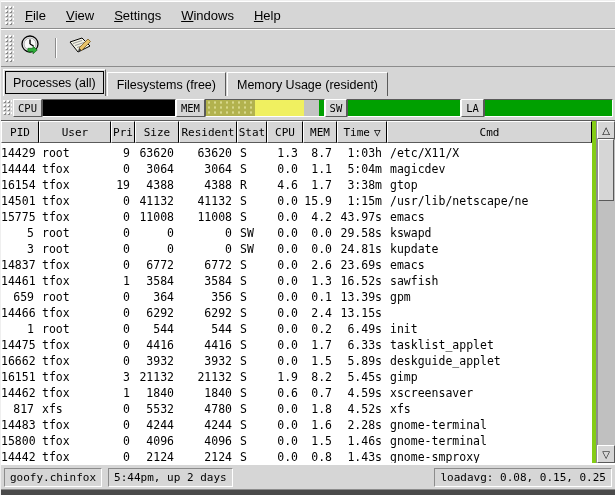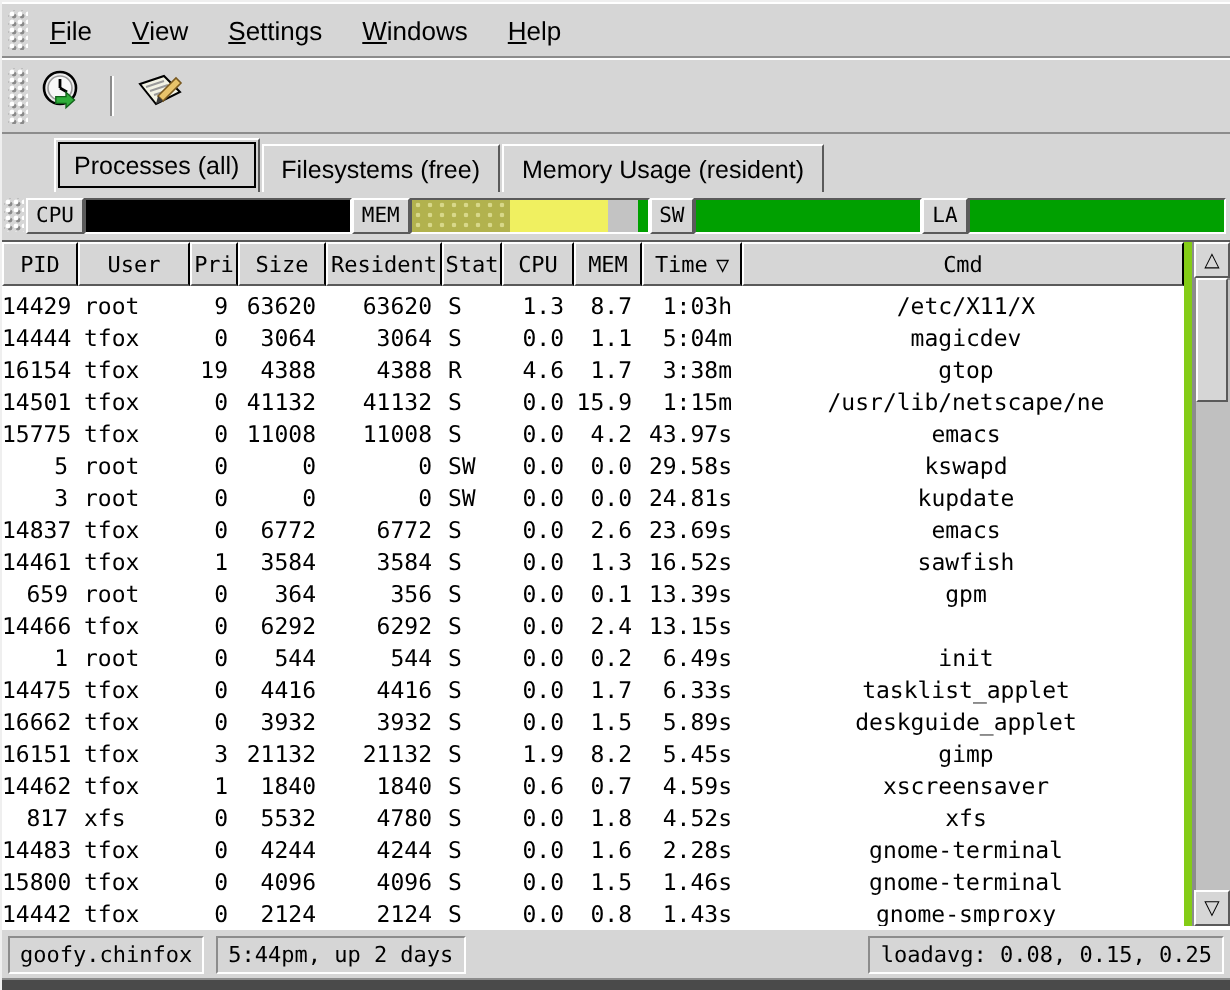"Processes (all)" .tab.active { margin-left: 24px -> none }
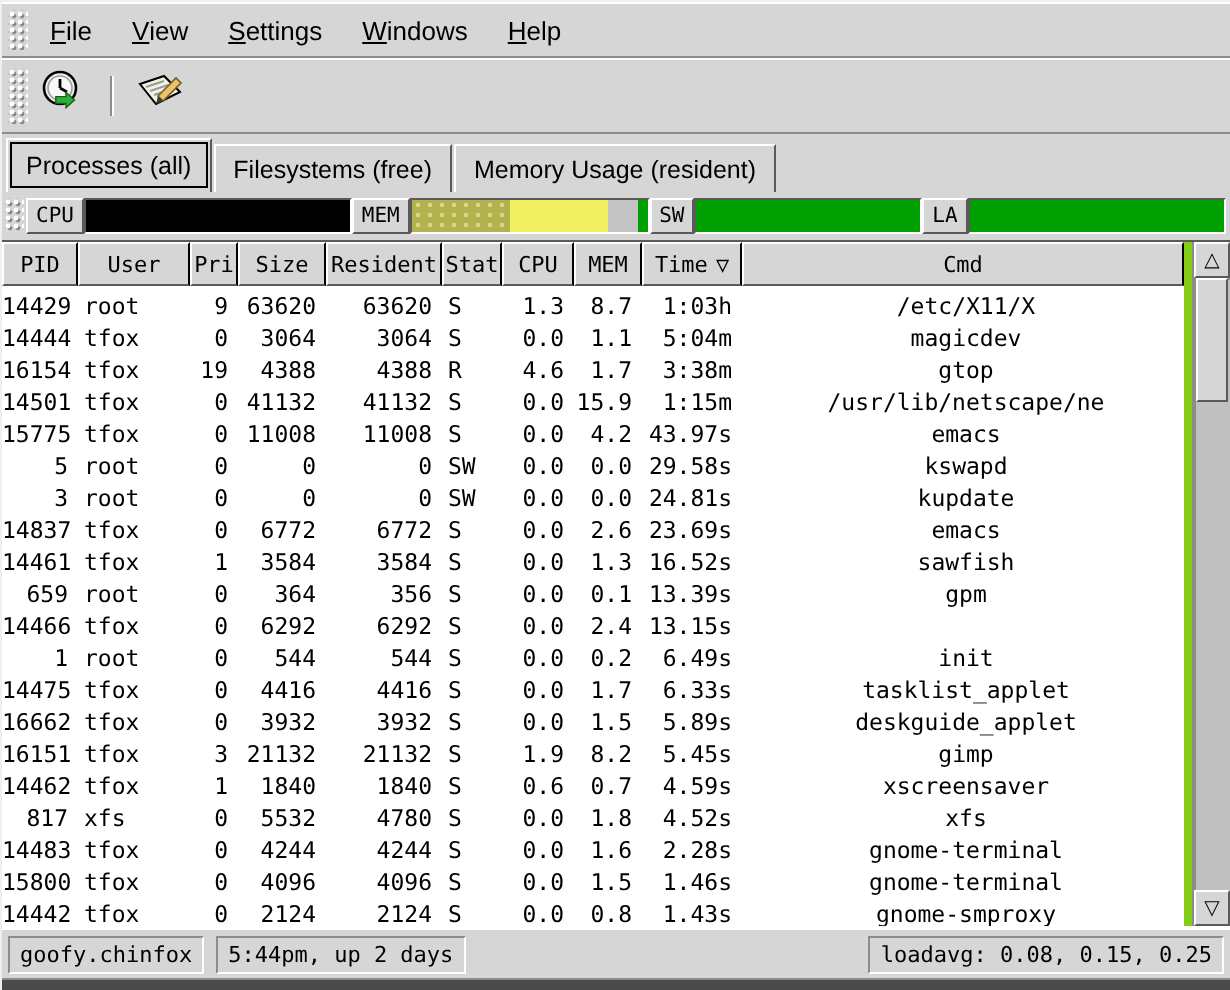"User" .c1 { width: 56px -> 72px }
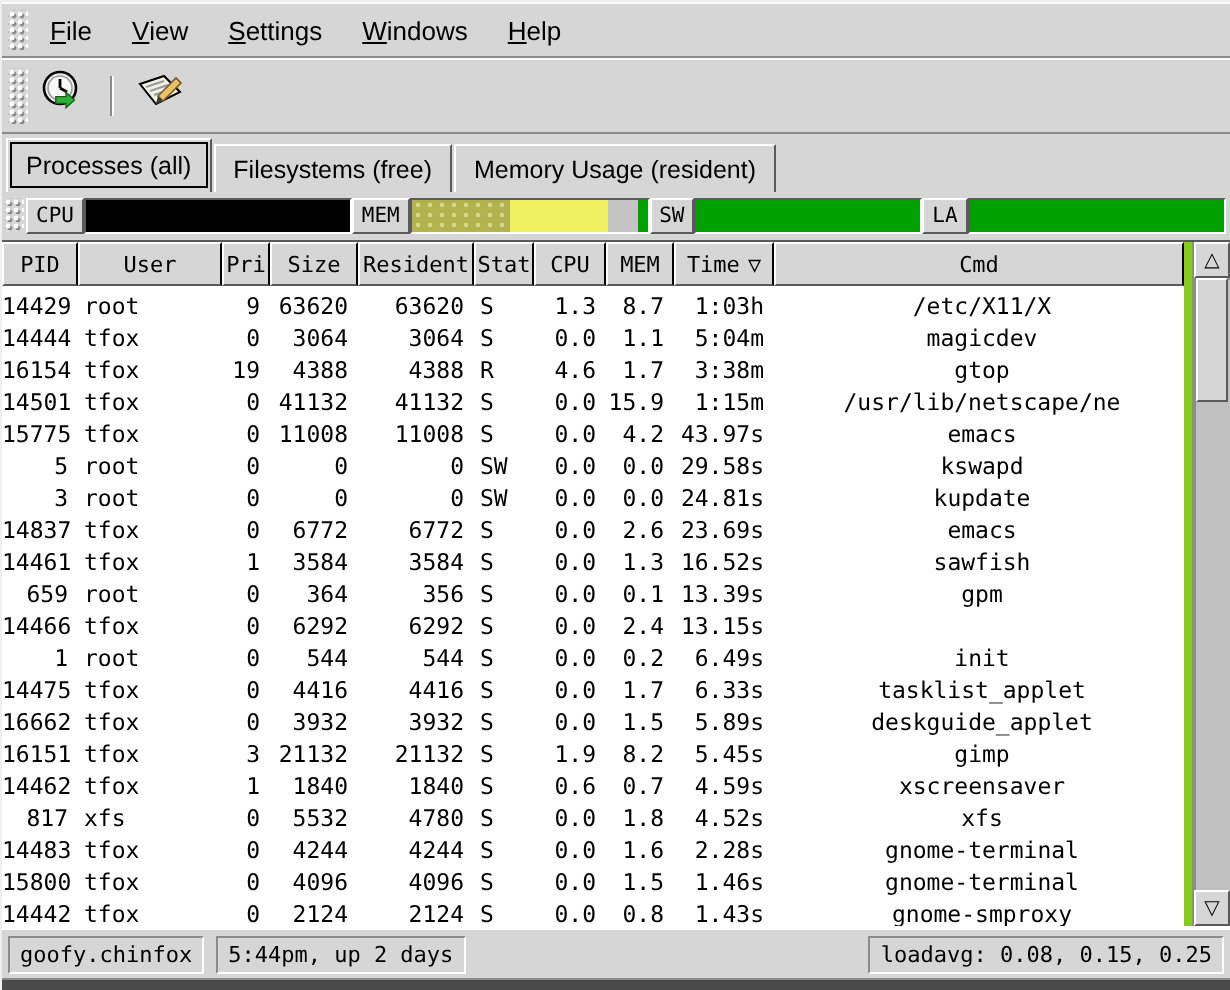"Cmd" .c9 { text-align: center -> none }
